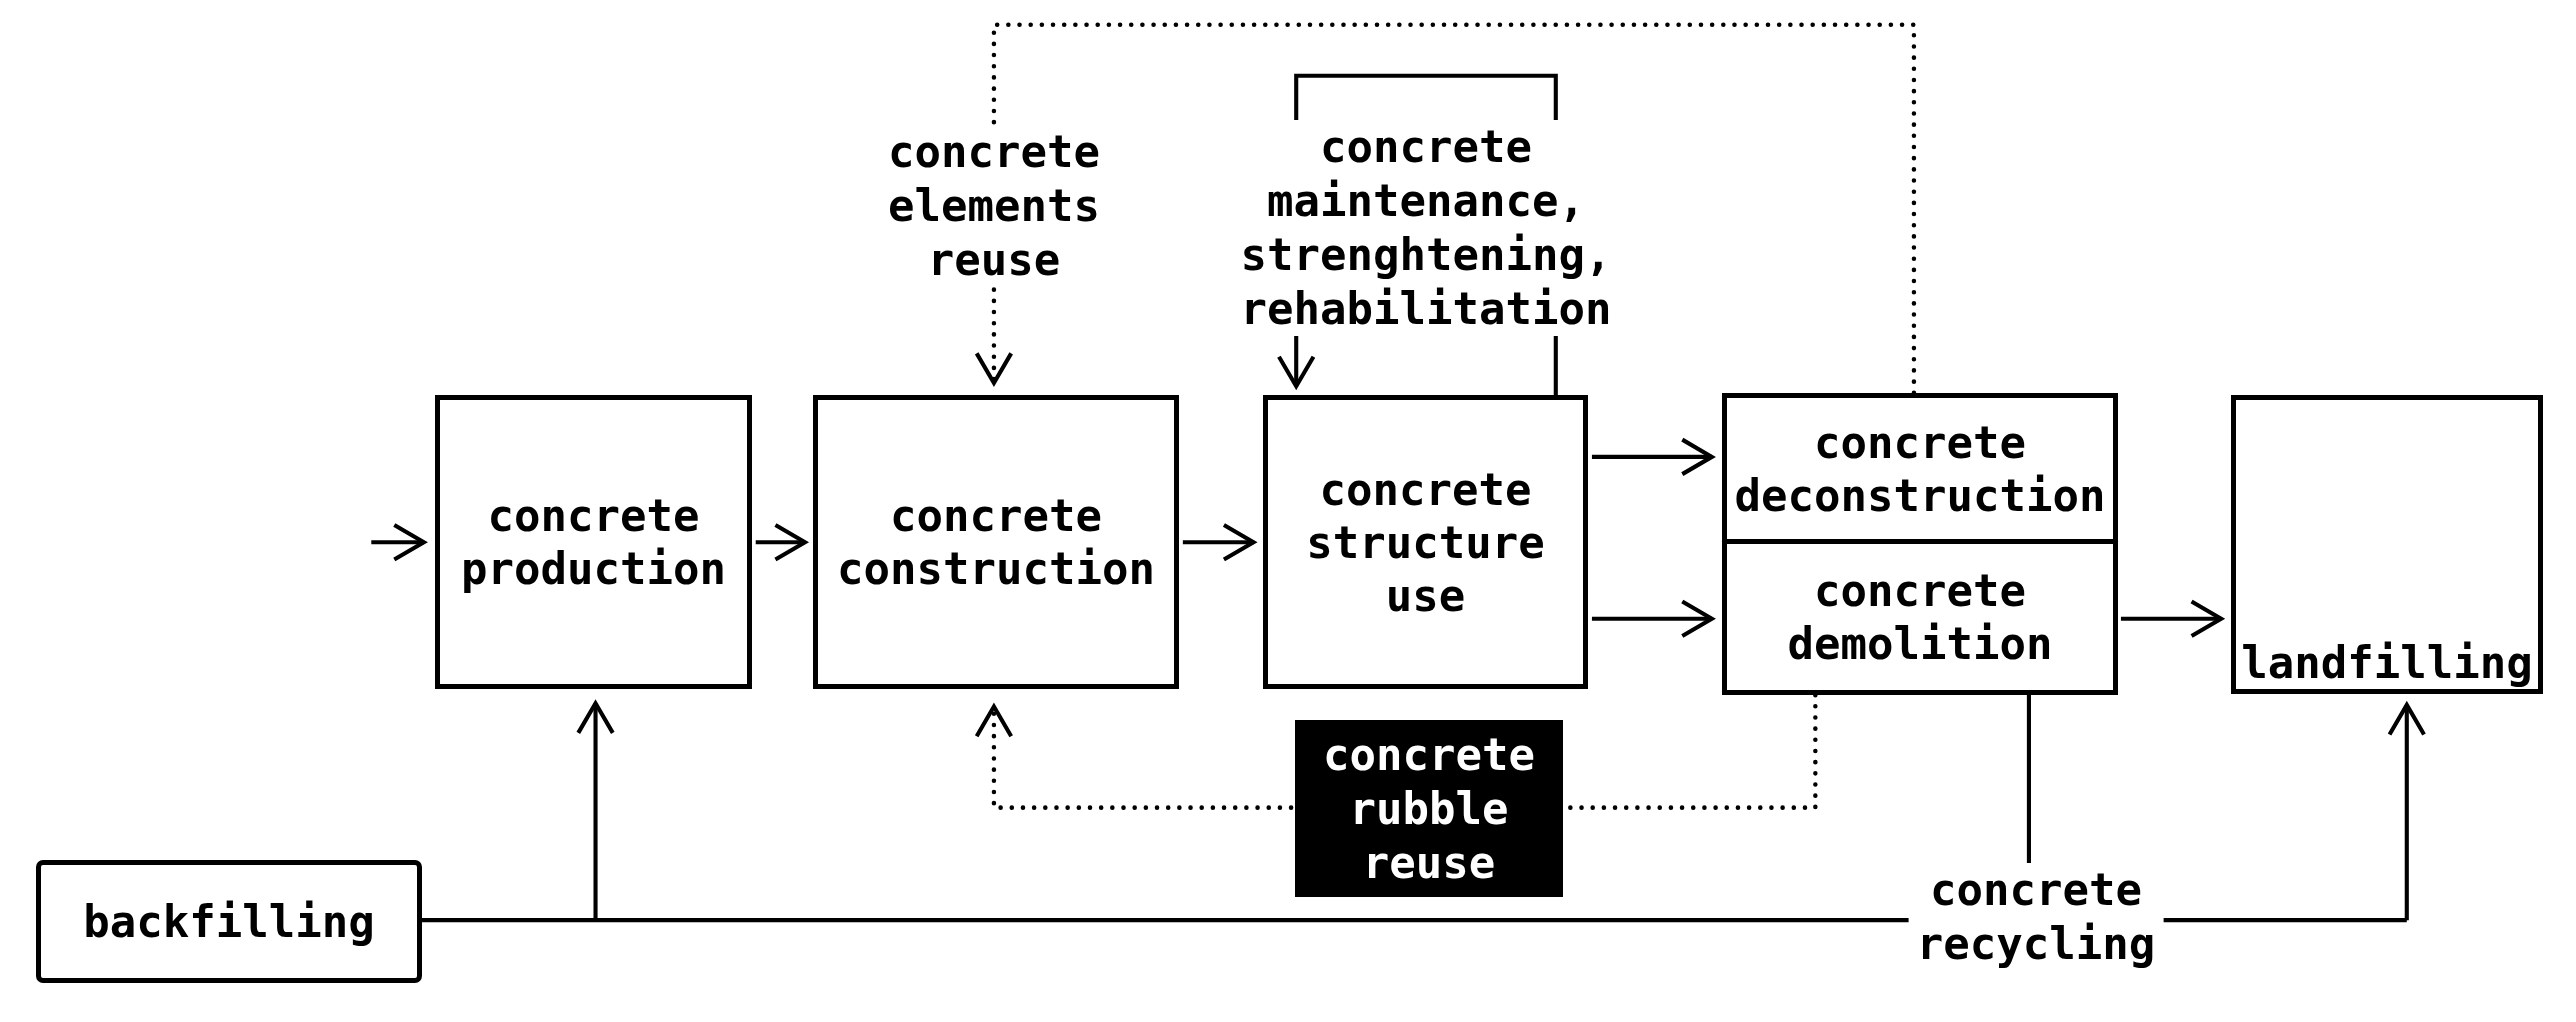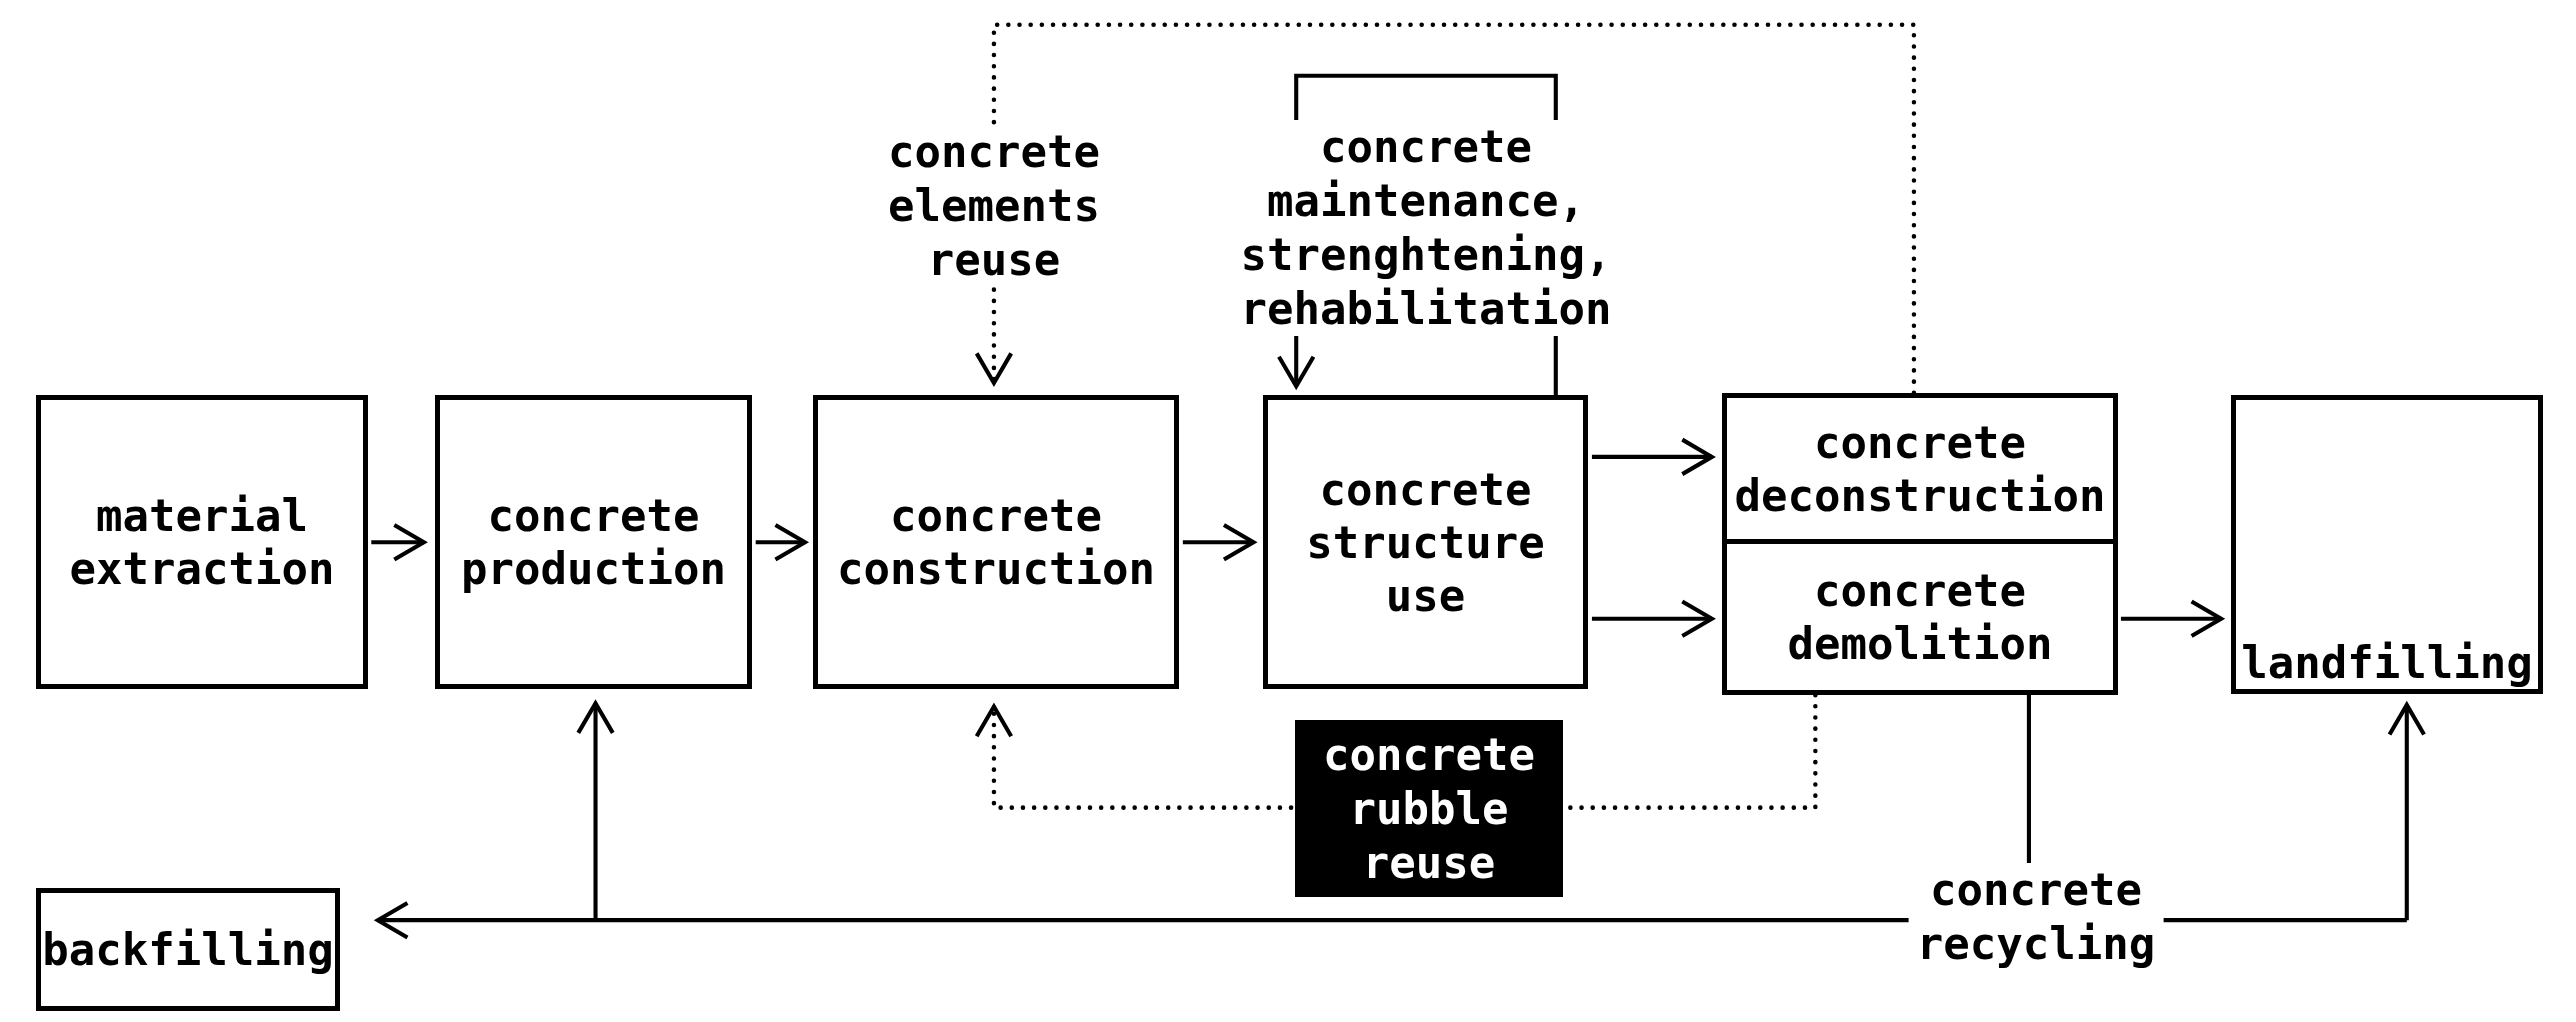"material" div.box { html: <div> <span>material extraction</span> </div> -> none }
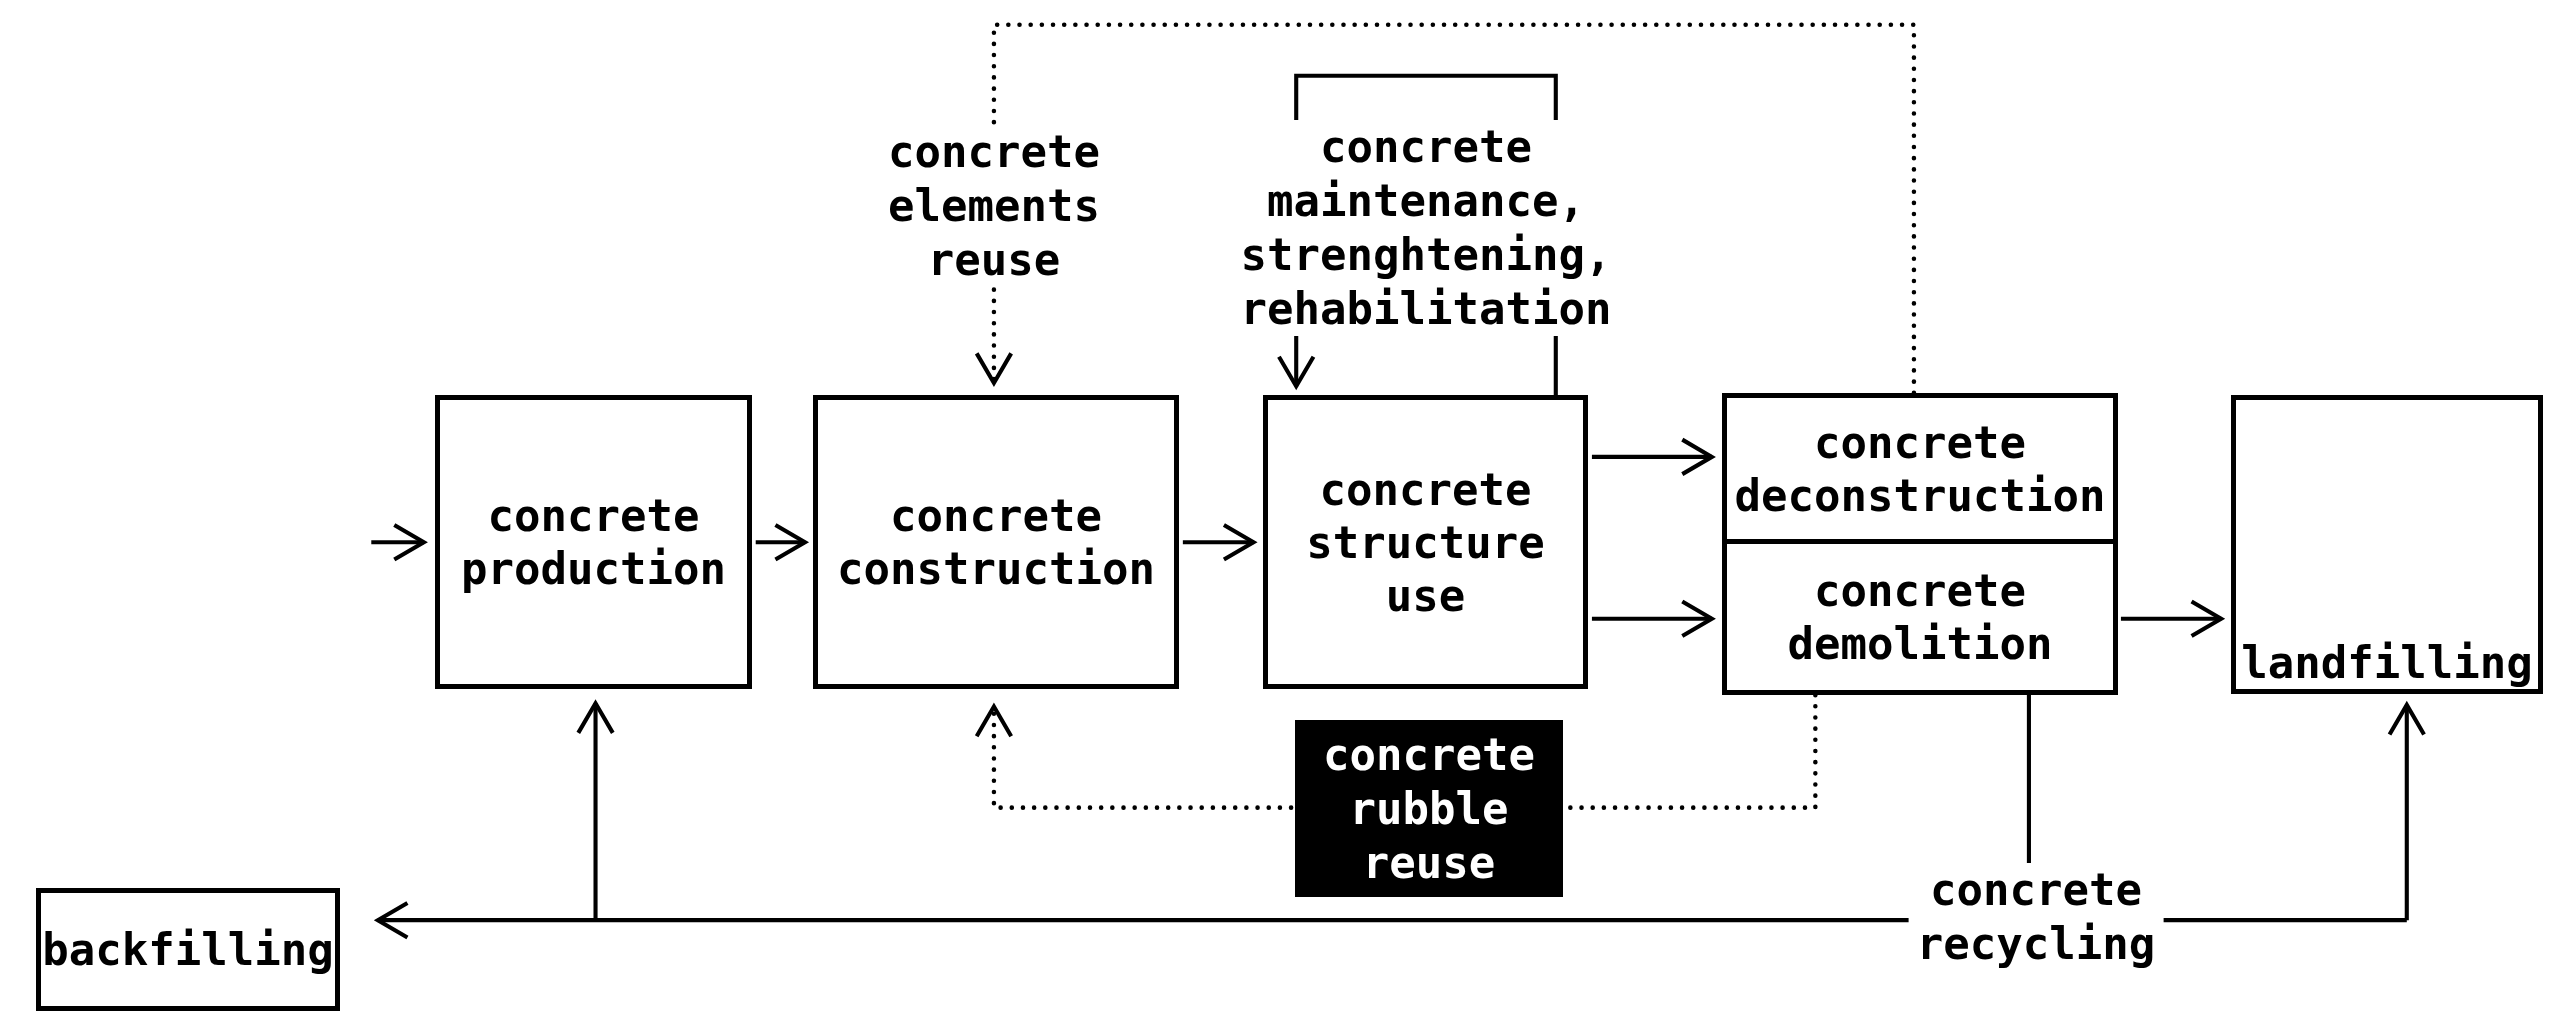"backfilling" div.box { border-radius: none -> 7px; top: 888px -> 860px; width: 304px -> 386px }
